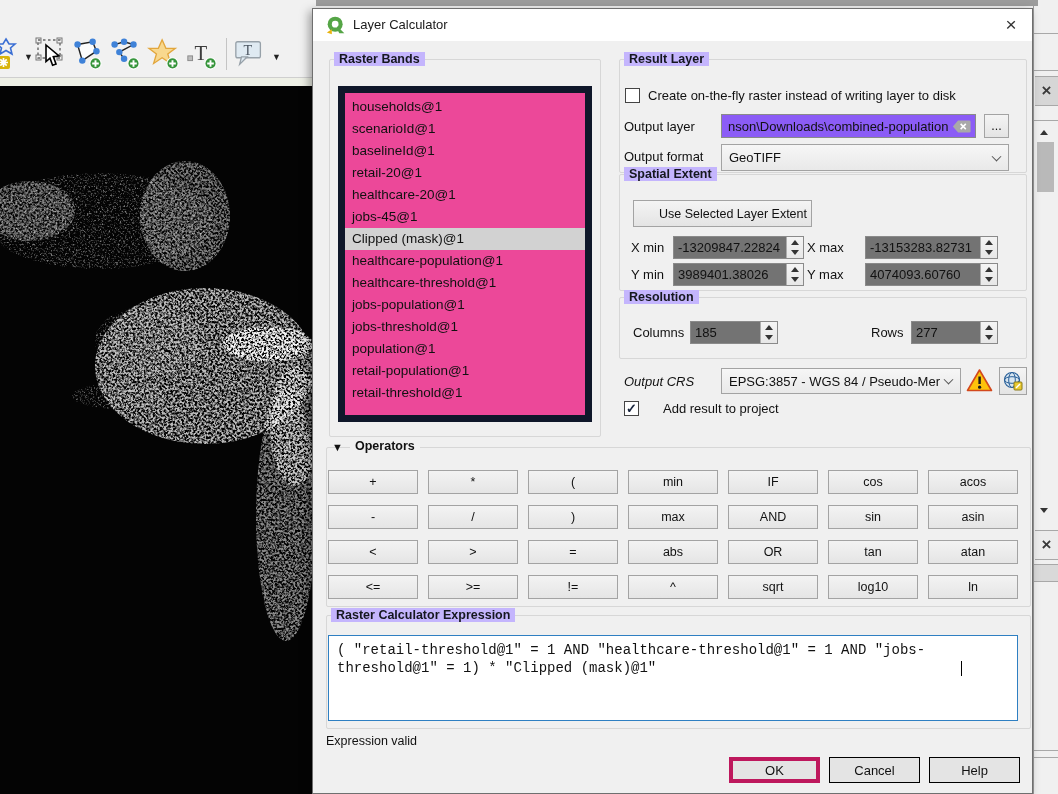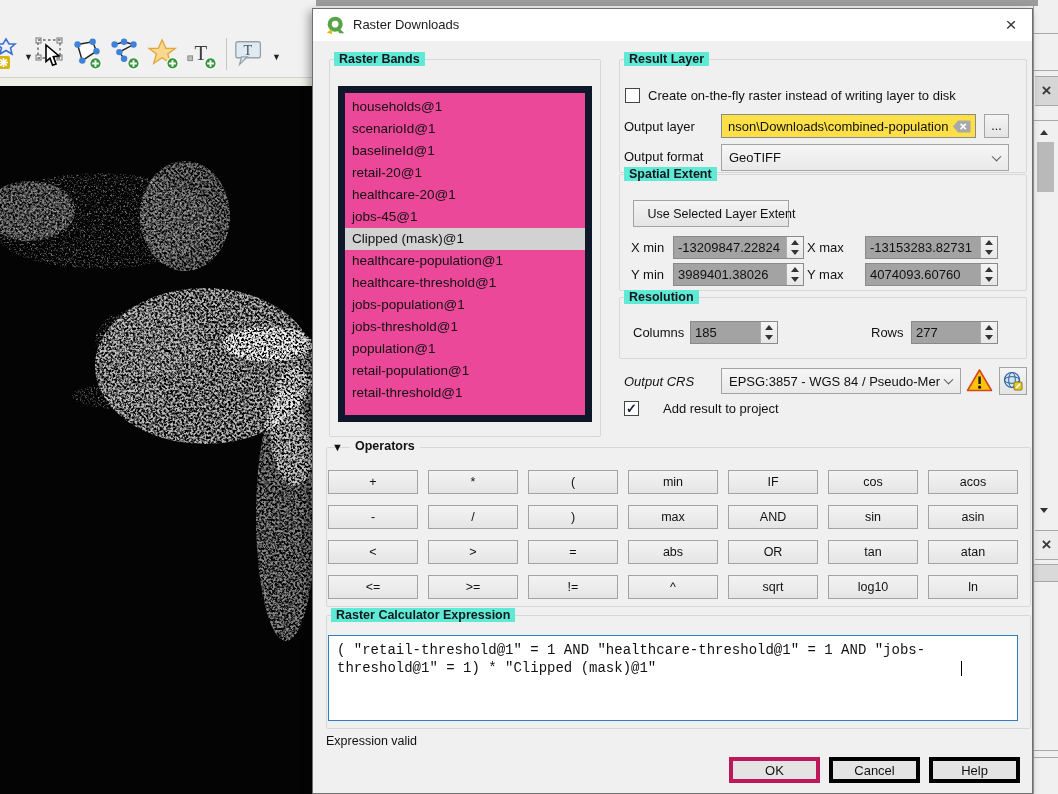"Raster Downloads" span { text: Raster Downloads -> Layer Calculator }
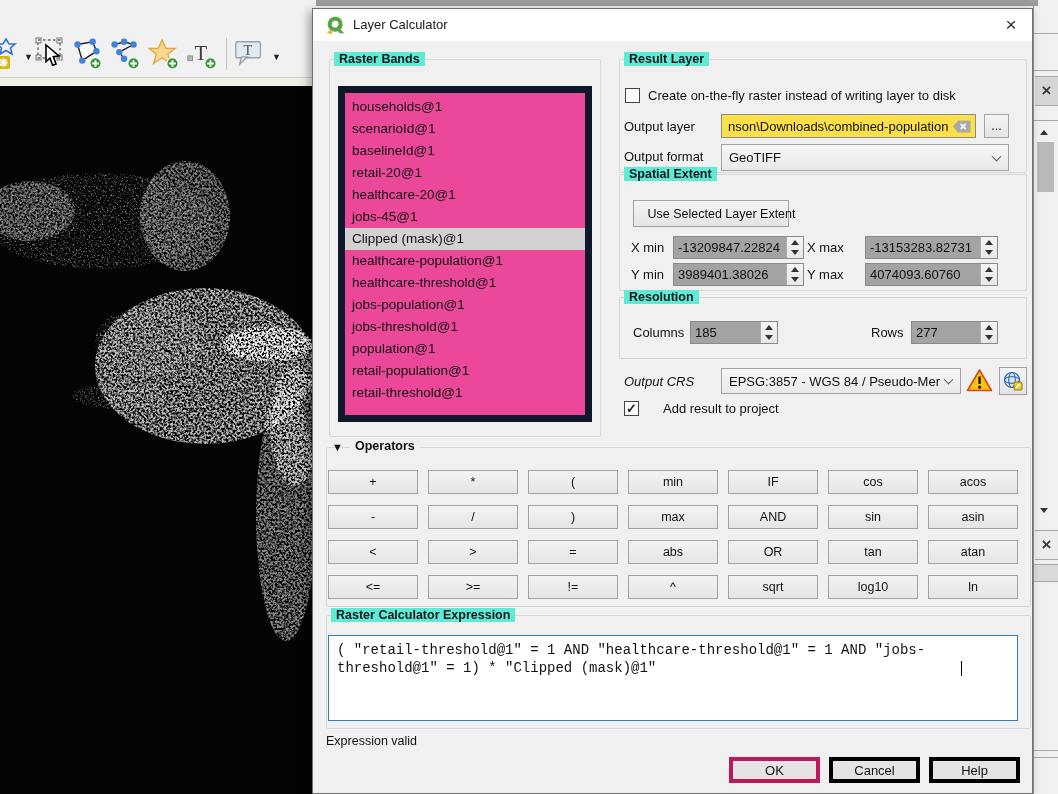"Raster Bands" .gtitle { background: #5eead4 -> #c4b5fd }
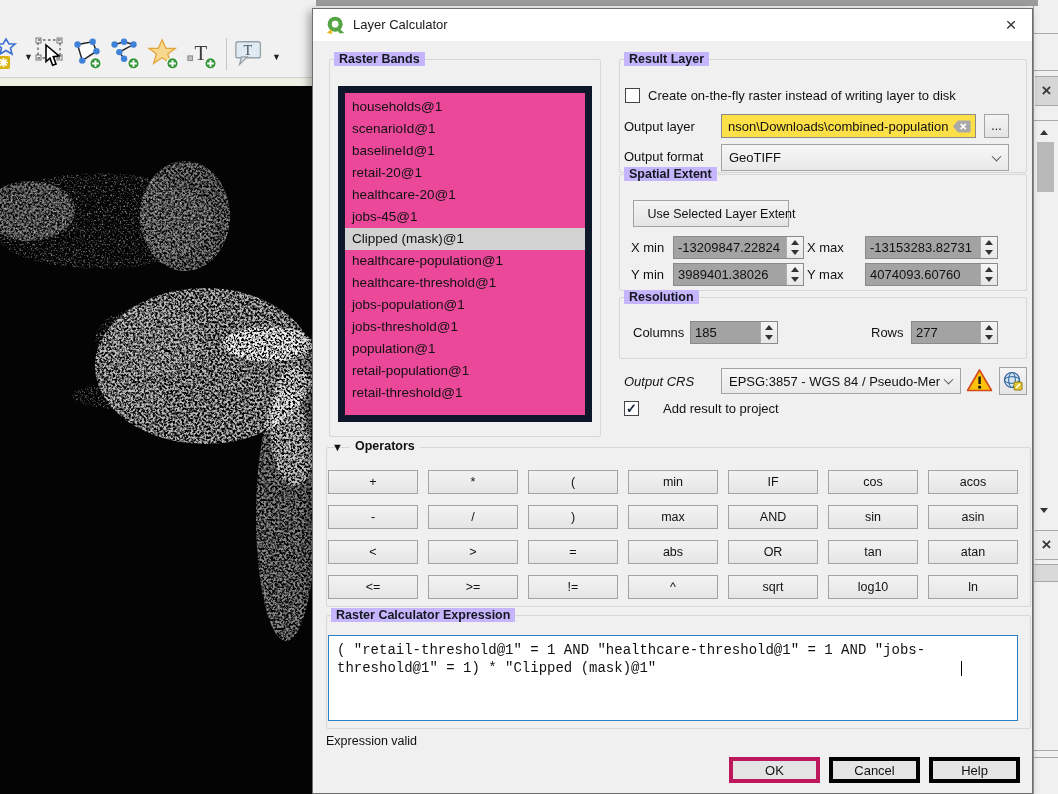"nson\Downloads\combined-population" .field { background: #fde047 -> #8b5cf6 }
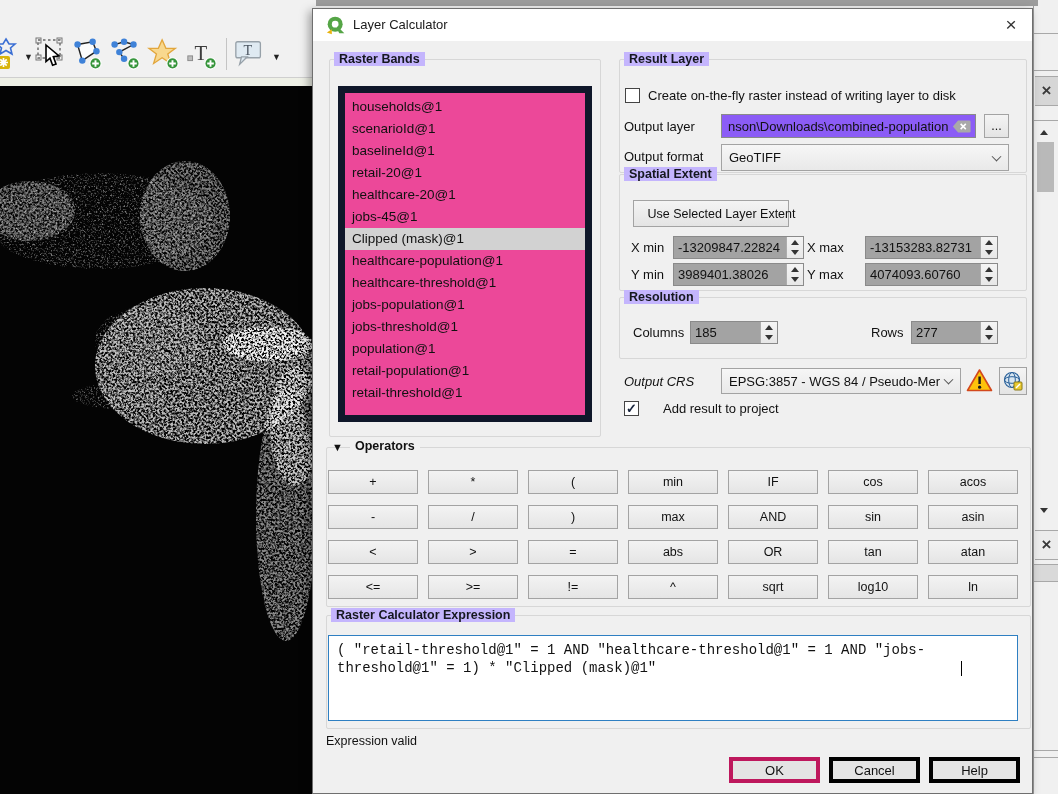"Use Selected Layer Extent" div.btn { width: 156px -> 179px }
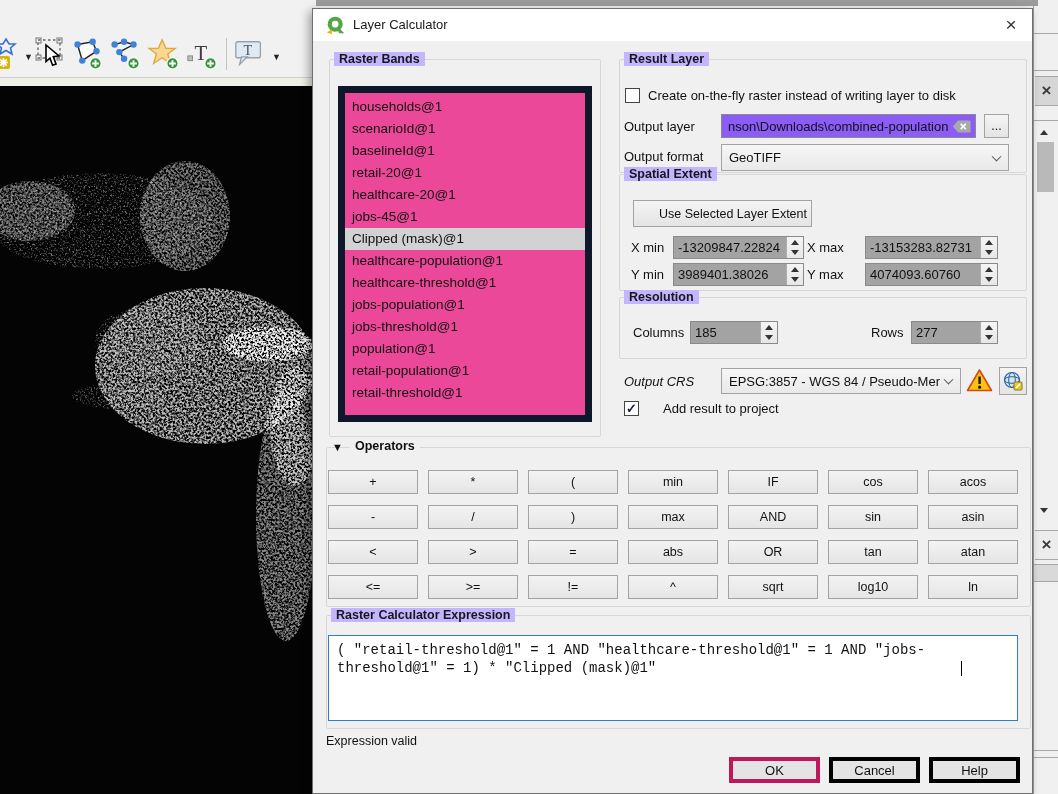"-13209847.22824" .spin { background: #a3a3a3 -> #737373 }
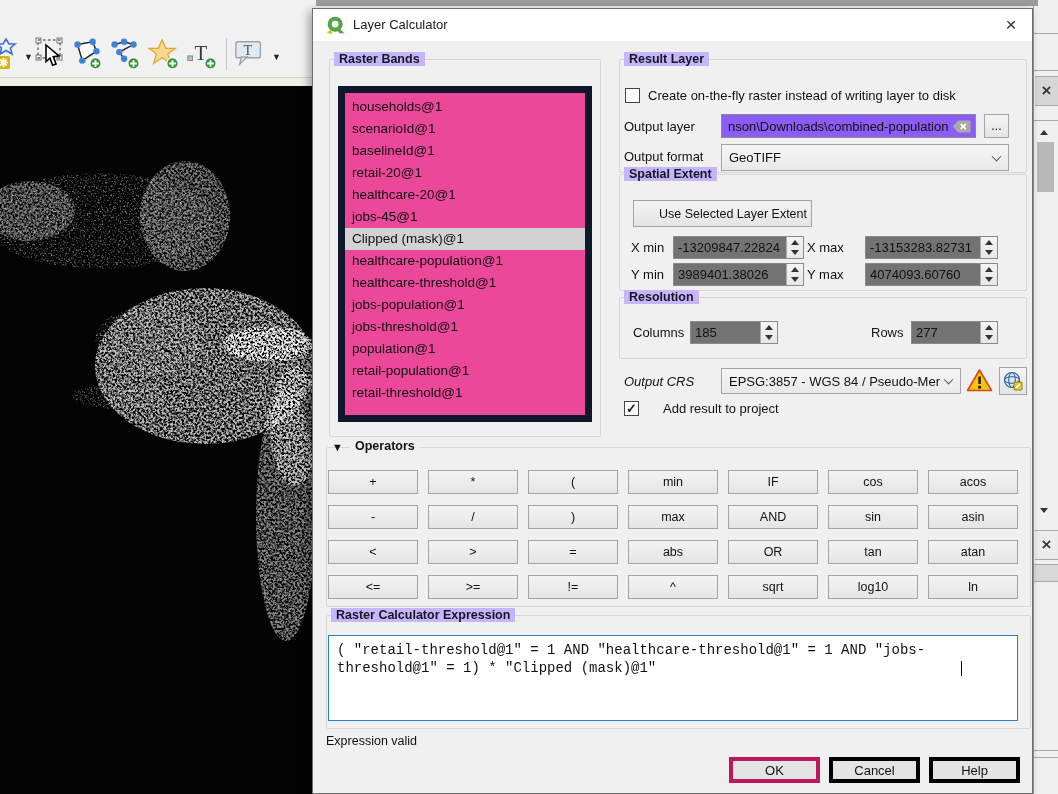"Cancel" .dlgbtn { border: 4px solid #000000 -> 1px solid #000000 }
